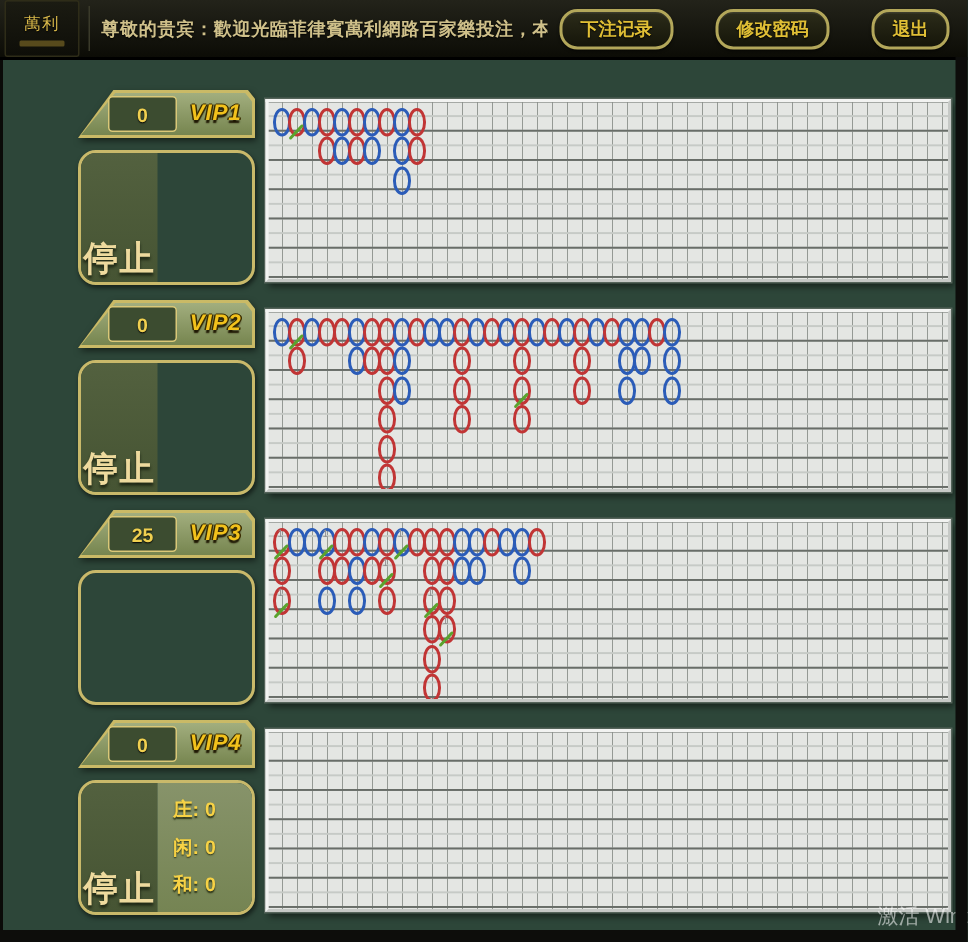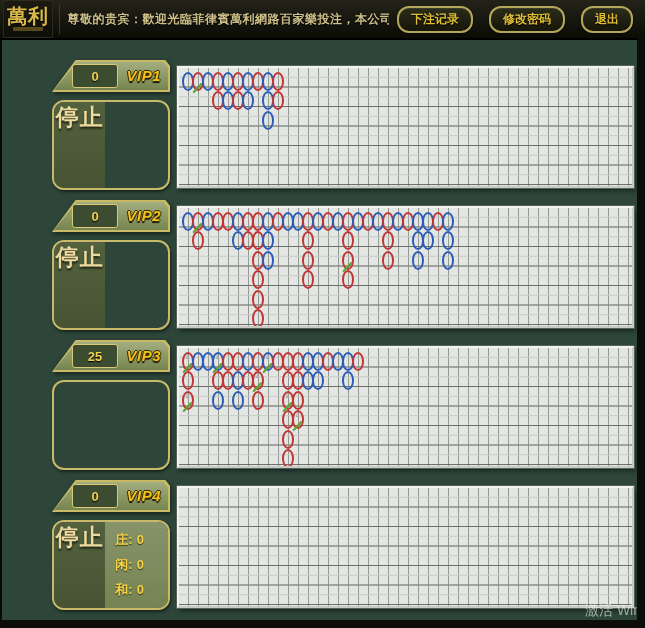"萬利" .logo-main { font-size: 20px -> 11px; font-weight: bold -> normal }
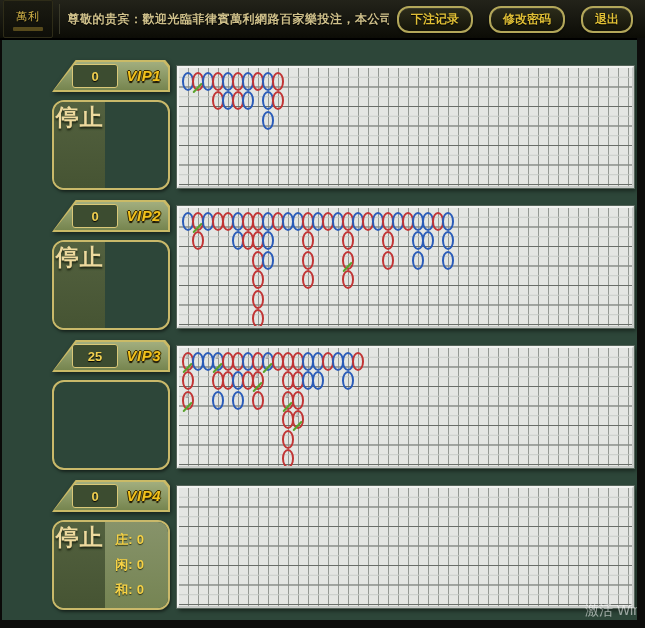"下注记录" .topbar-buttons { gap: 16px -> 28px }
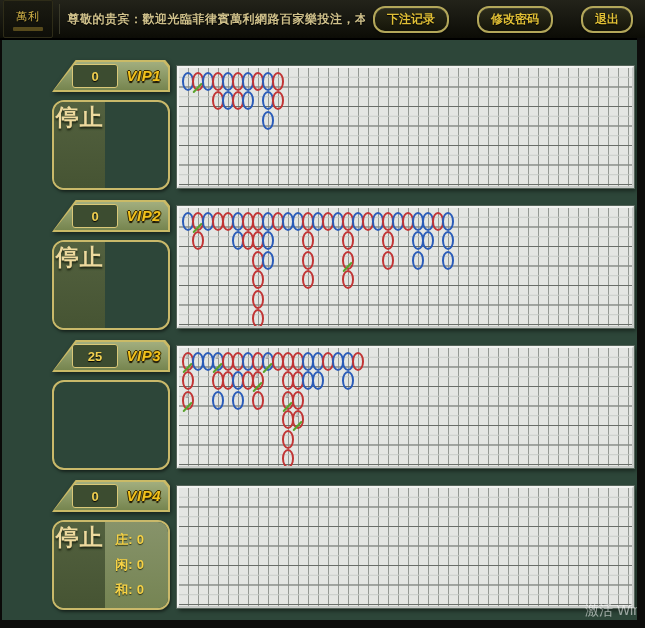"停止" .status-pane { align-items: flex-start -> flex-end }
